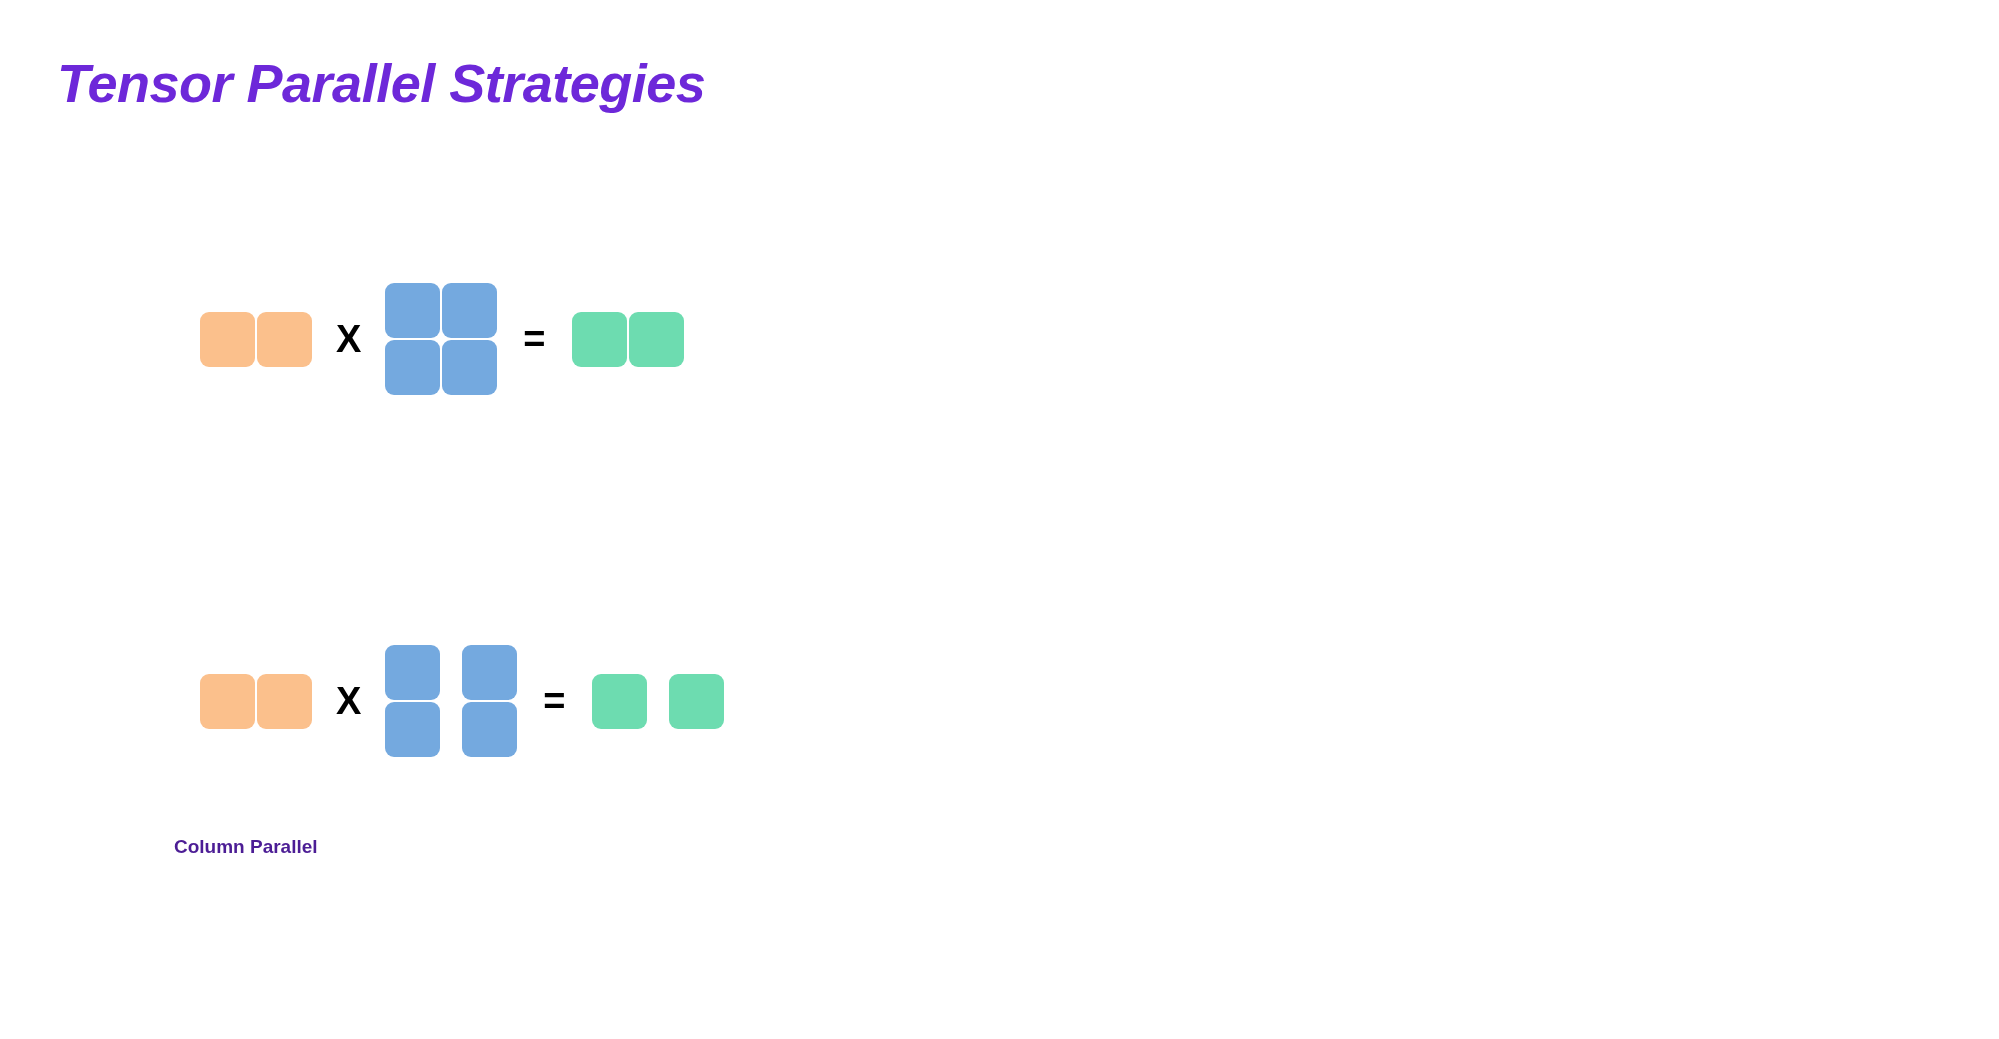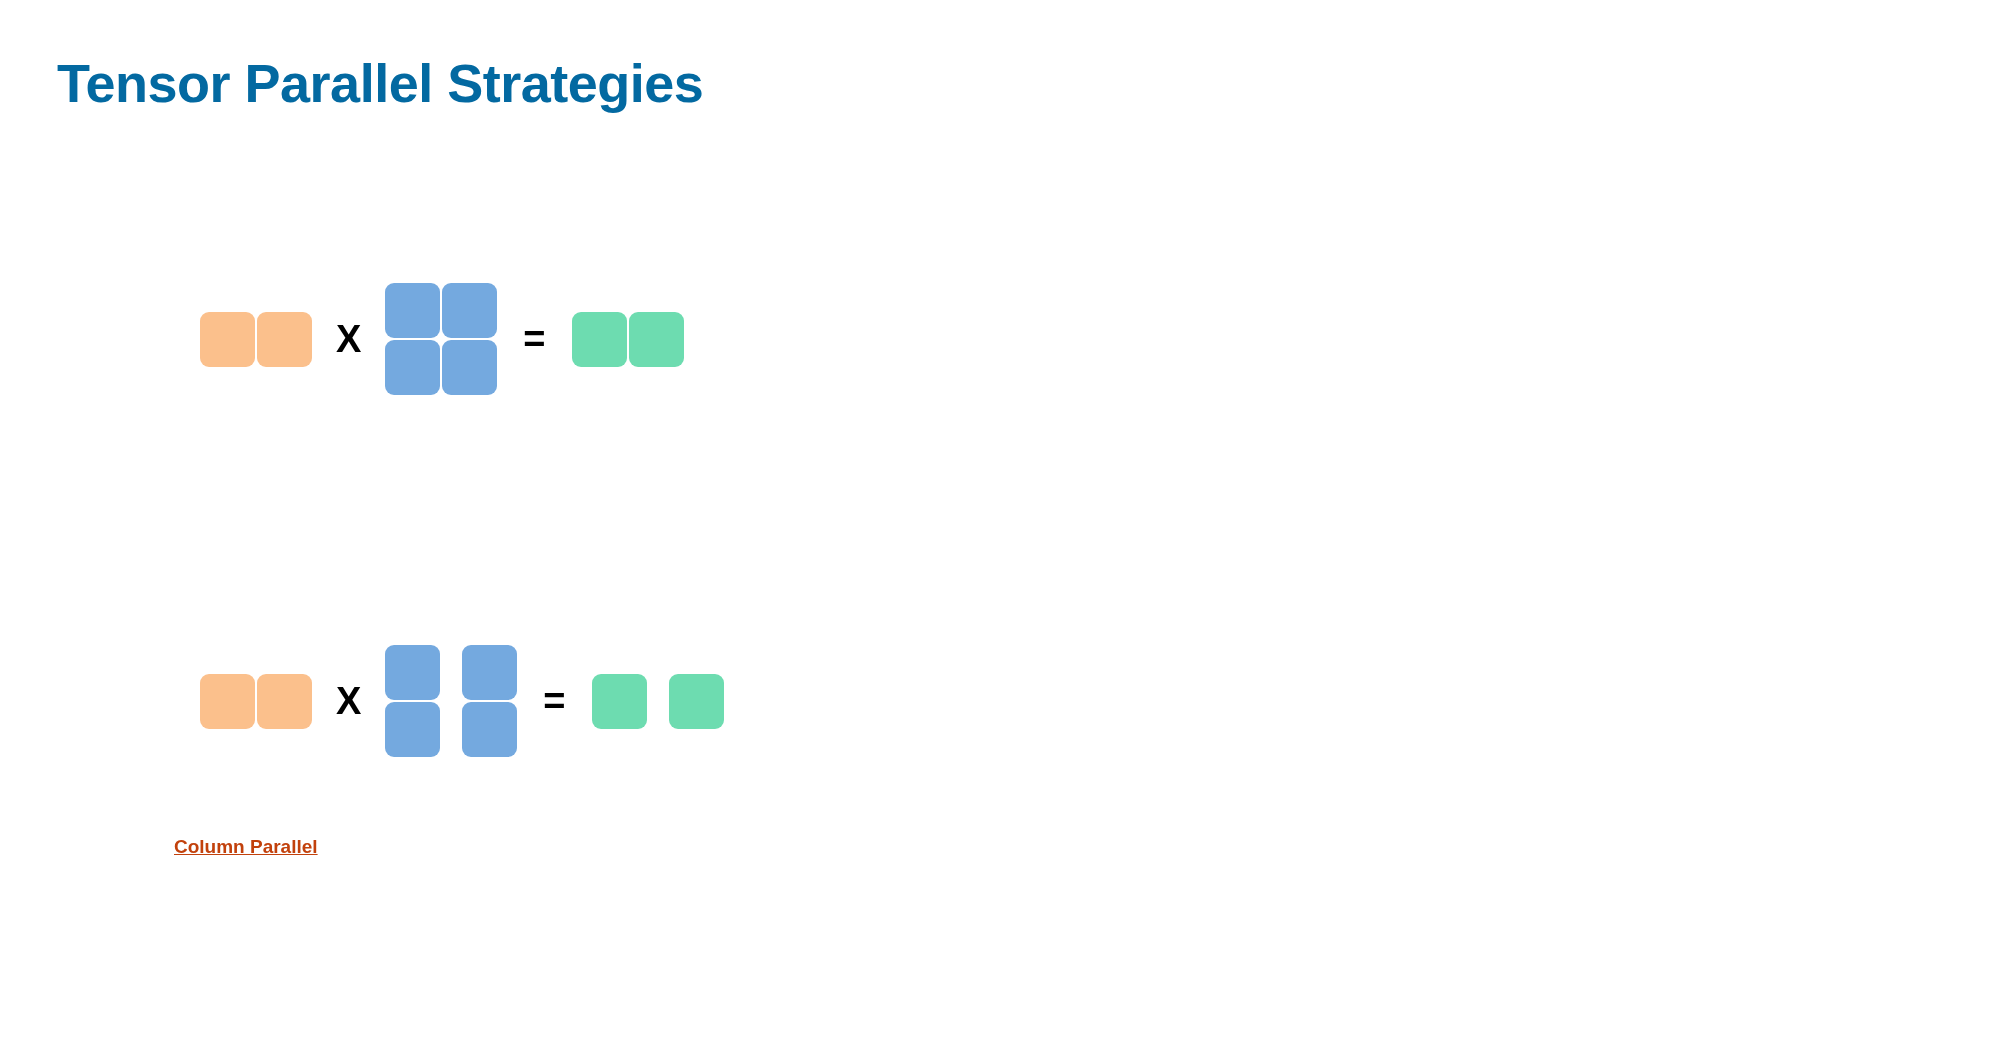"Tensor Parallel Strategies" #page-title { color: #0369a1 -> #6d28d9; font-style: none -> italic }
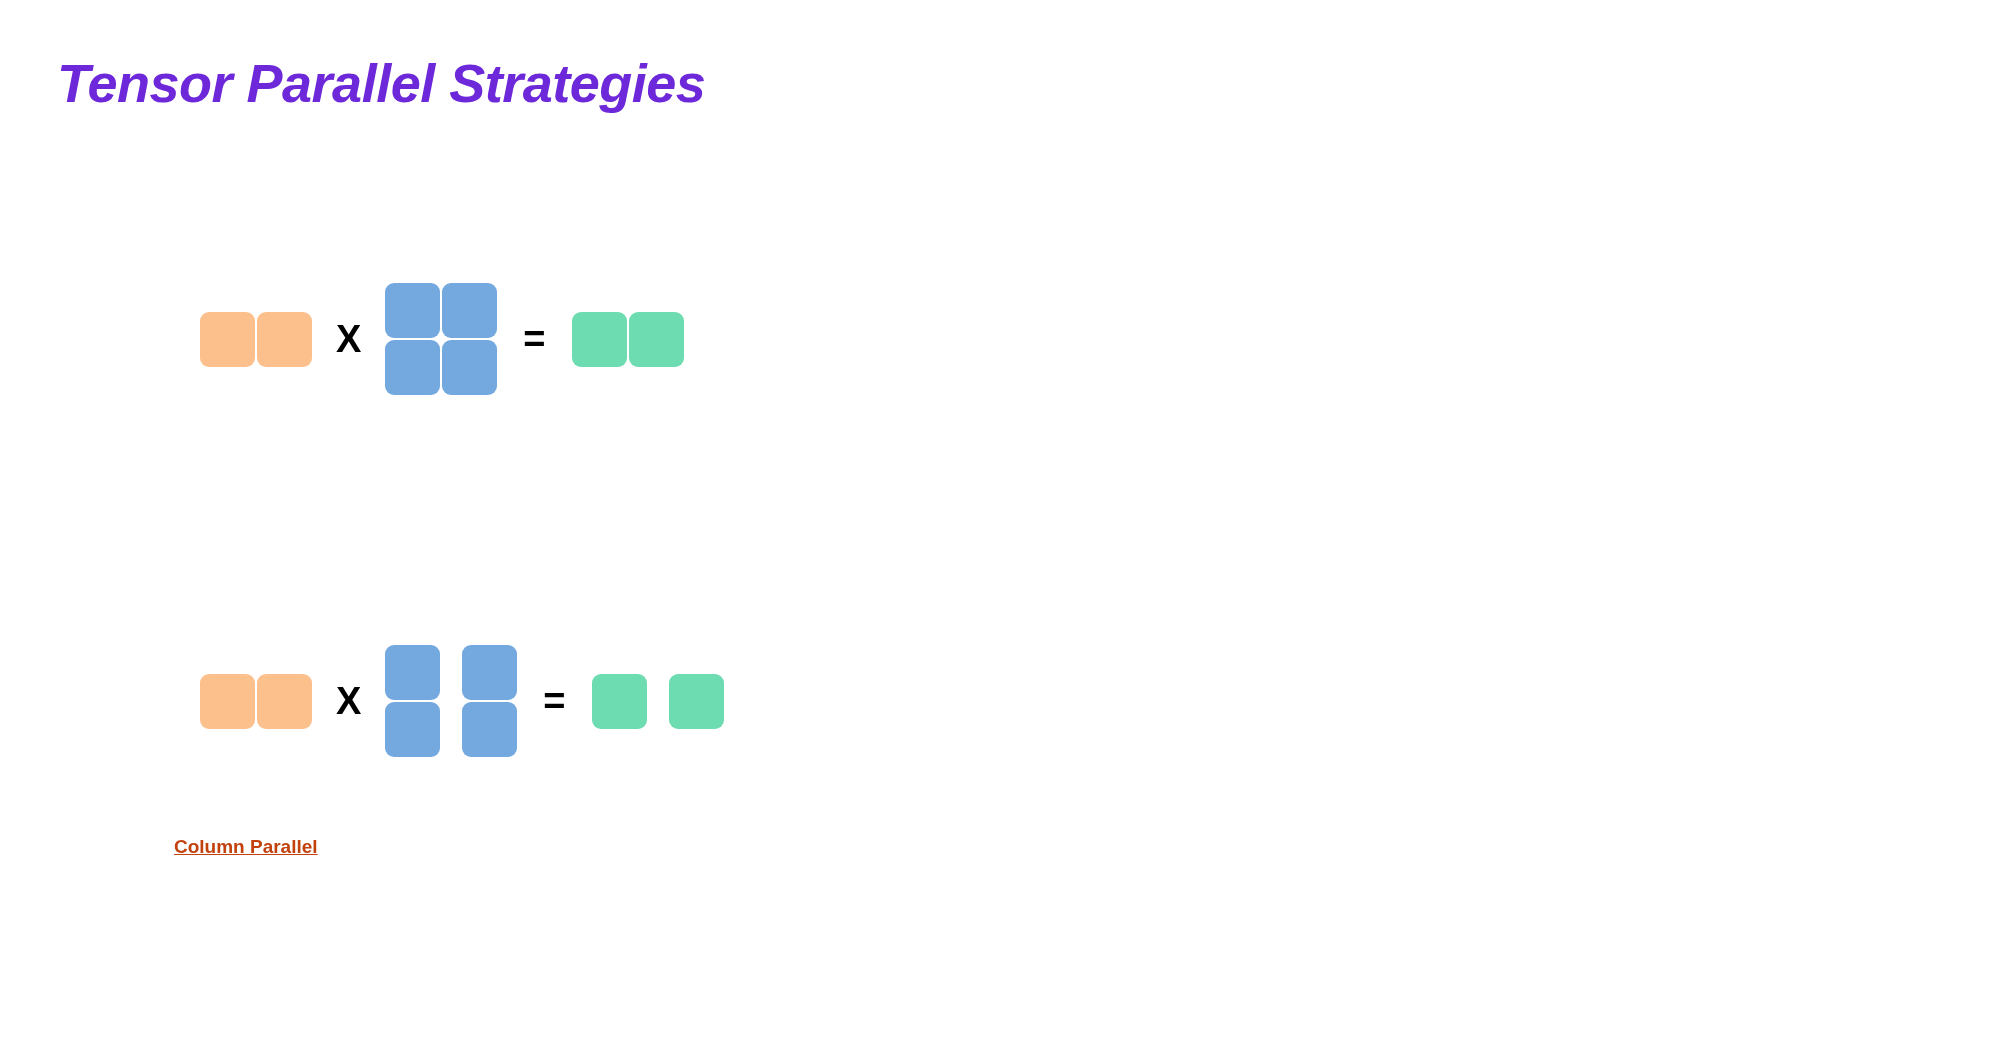"Column Parallel" .caption { color: #c2410c -> #4c1d95; text-decoration: underline -> none }
